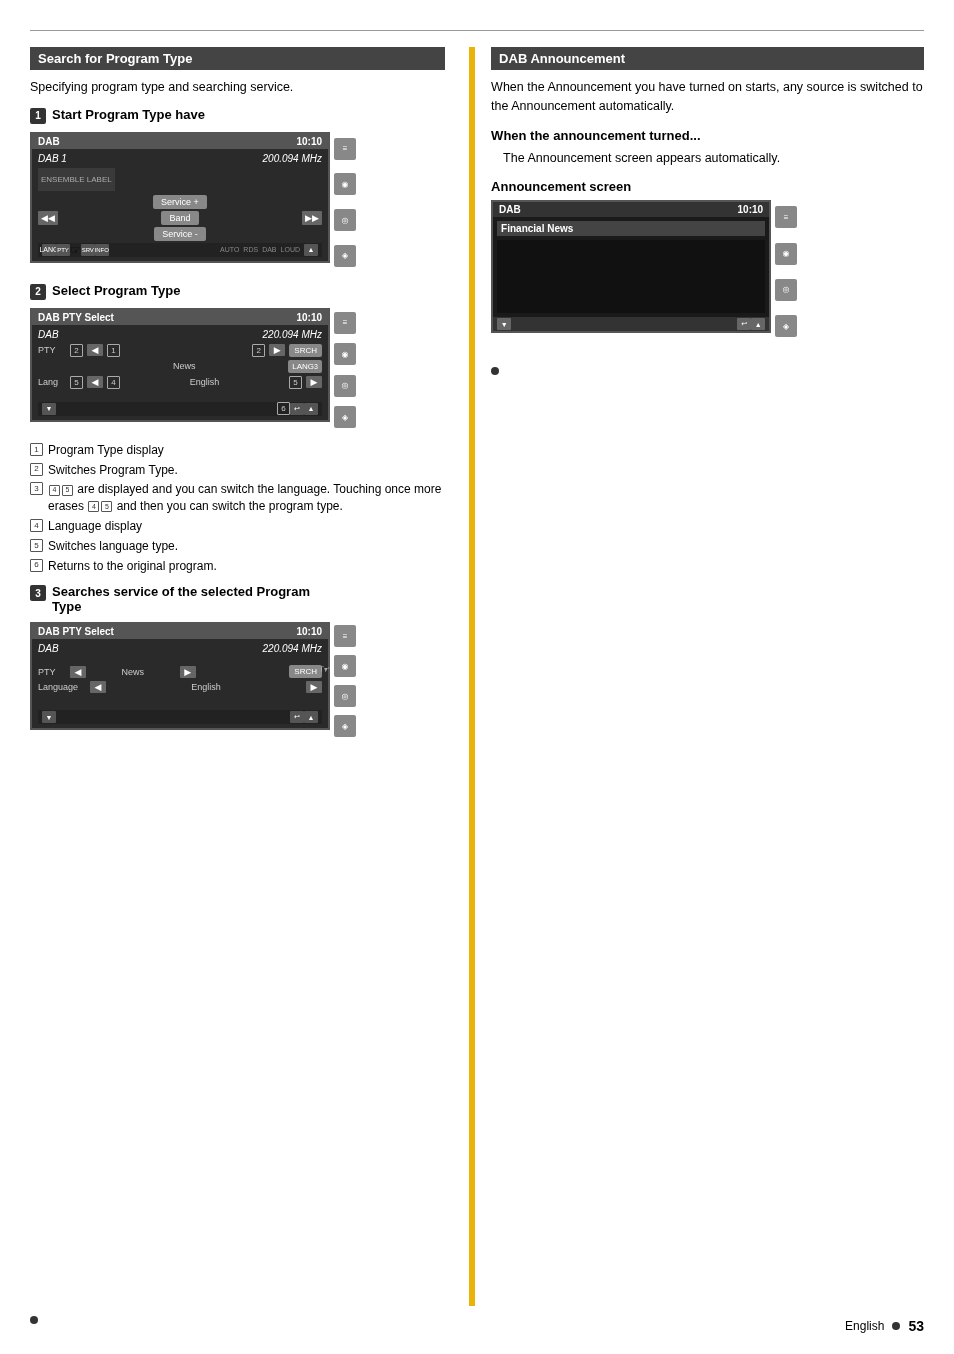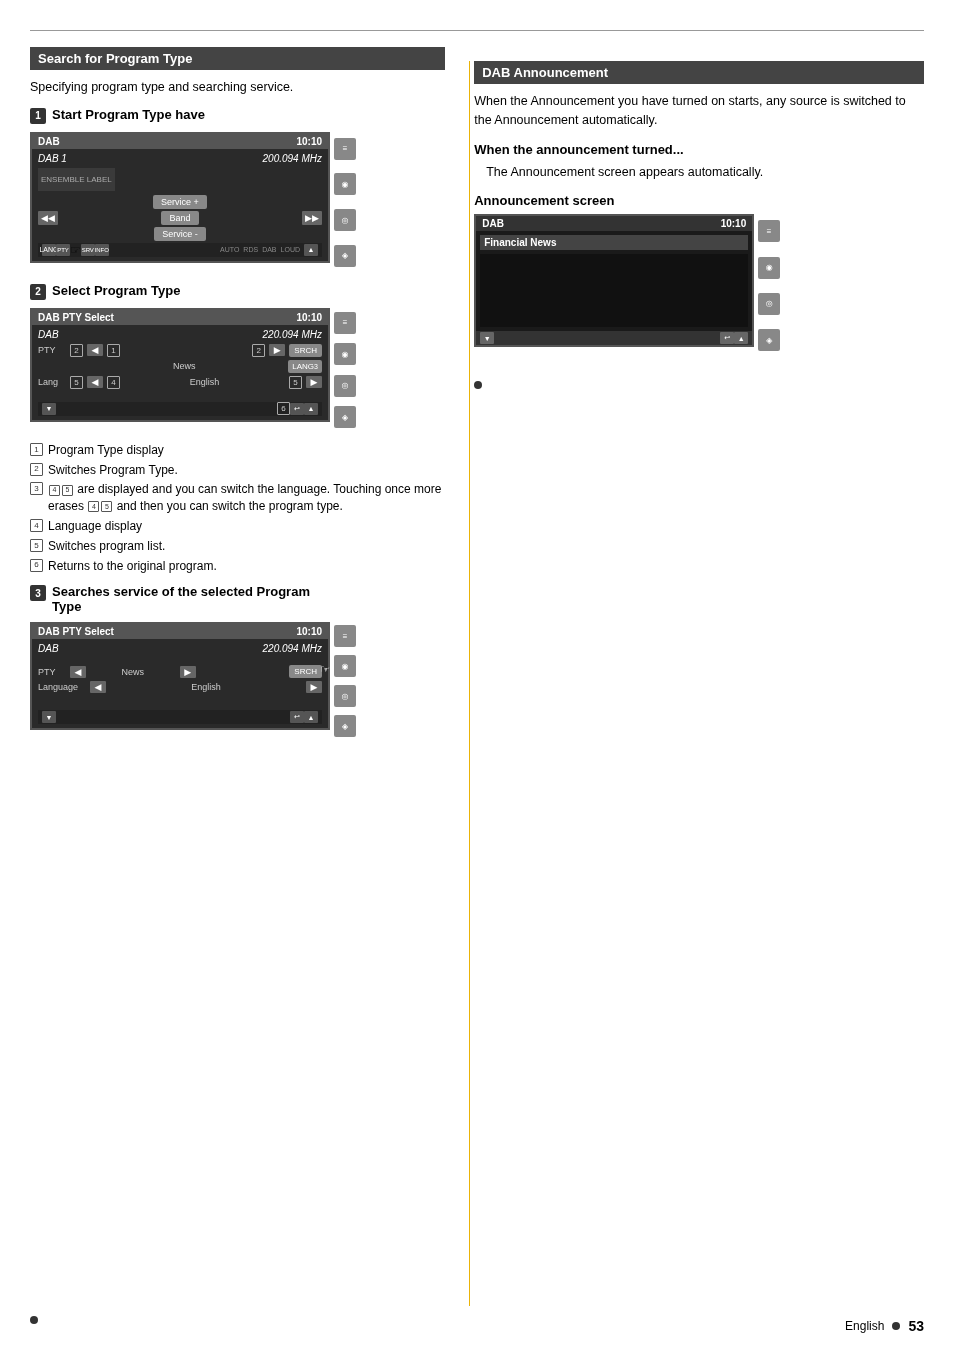"DAB Announcement" .right-column { border-left: 1px solid #eab308 -> 6px solid #eab308; margin-top: 14px -> none; padding-left: 4px -> 16px }
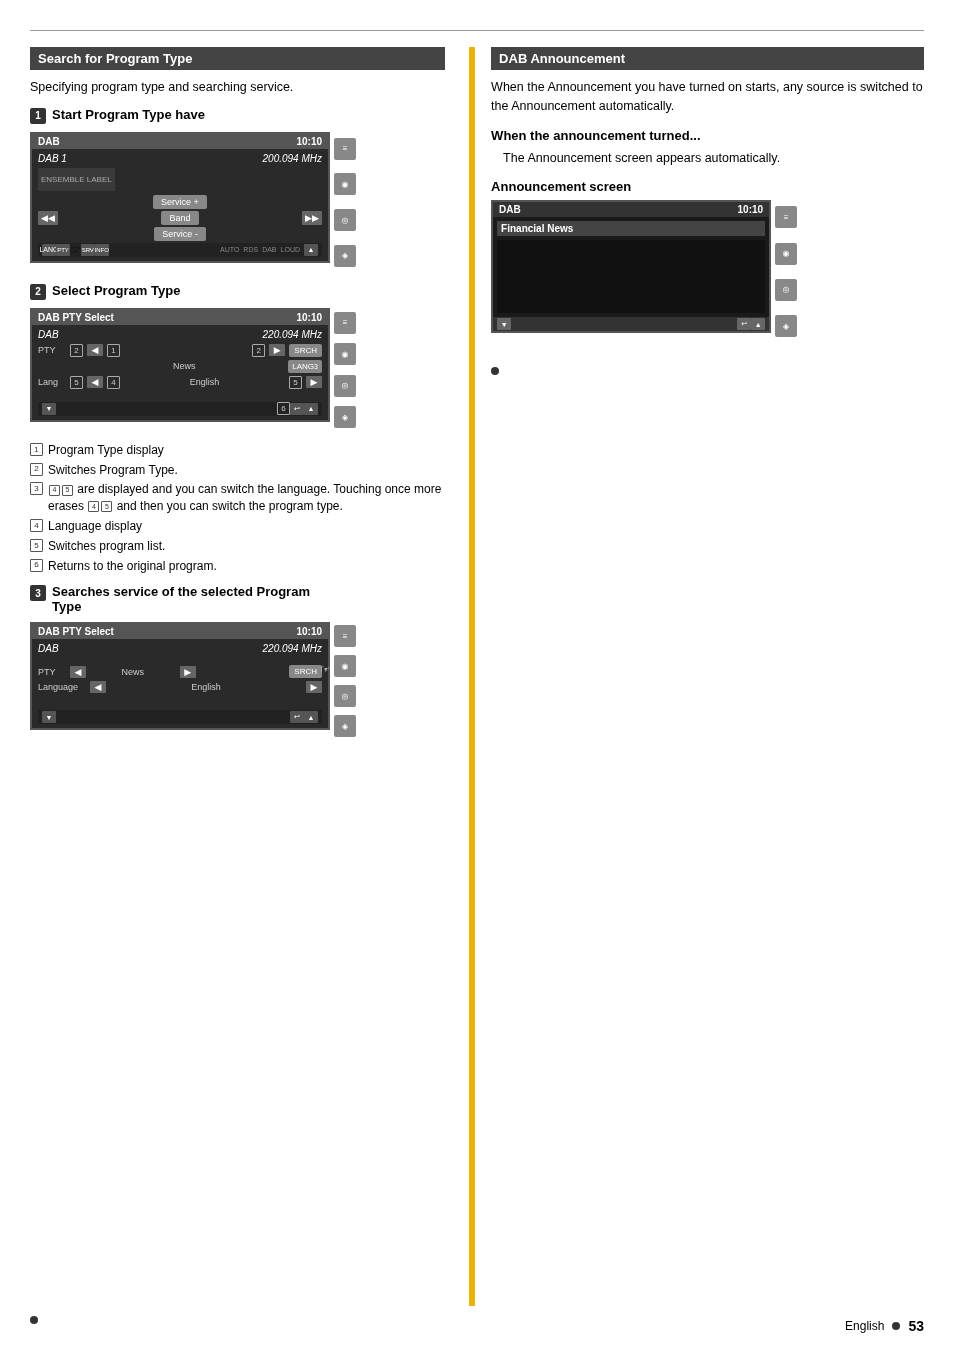"Switches program list." span.note-text { text: program list -> language type }
